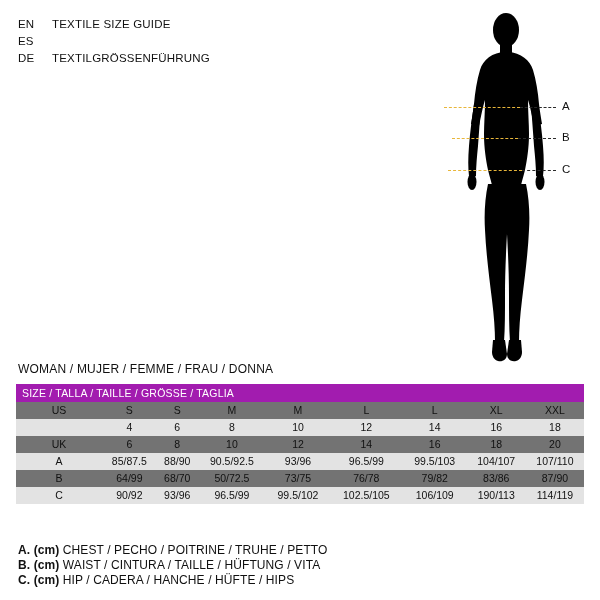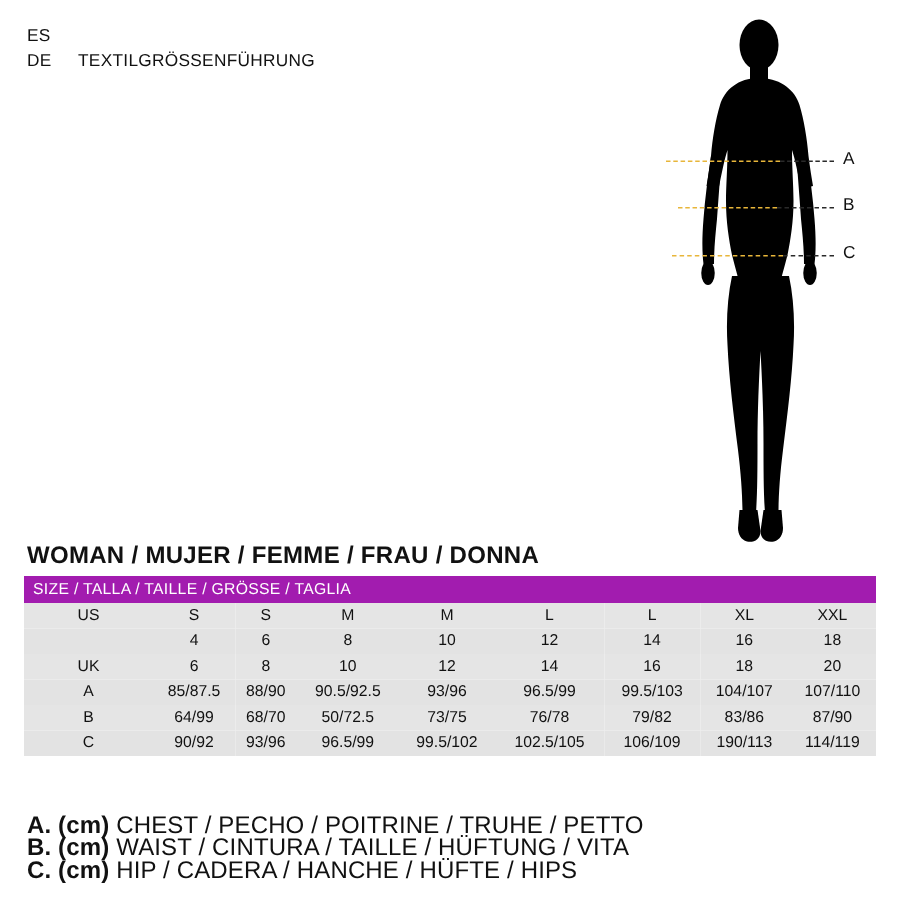"EN" div.lang-row { html: none -> <div> <span>EN</span> <span>TEXTILE SIZE GUIDE</span> </div> }
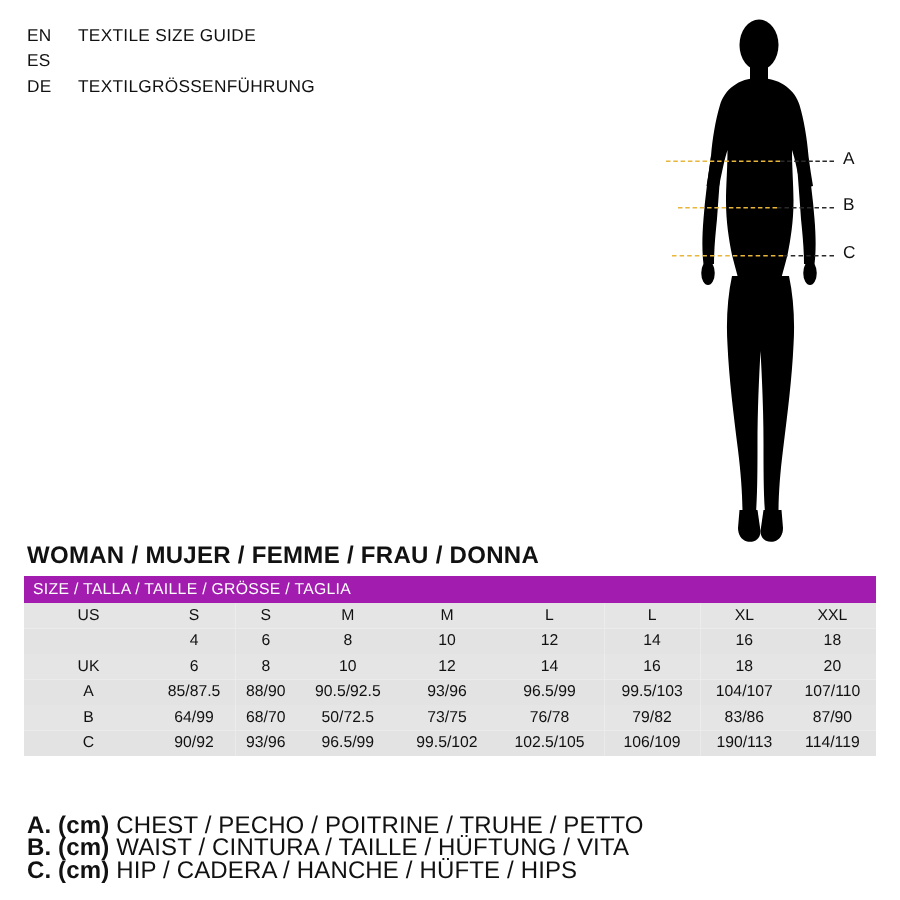"WOMAN / MUJER / FEMME" .woman-title { font-size: 16px -> 12px; font-weight: bold -> normal }
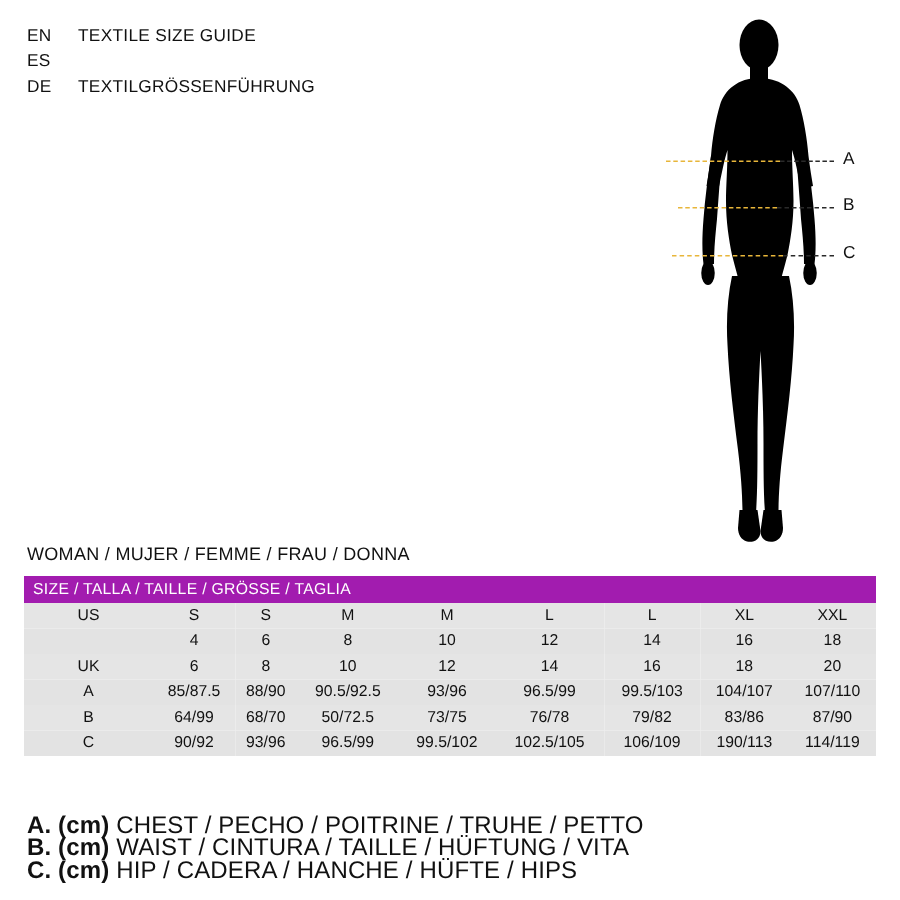"US" tr.row-plain td { background: #e5e5e5 -> #737373 }
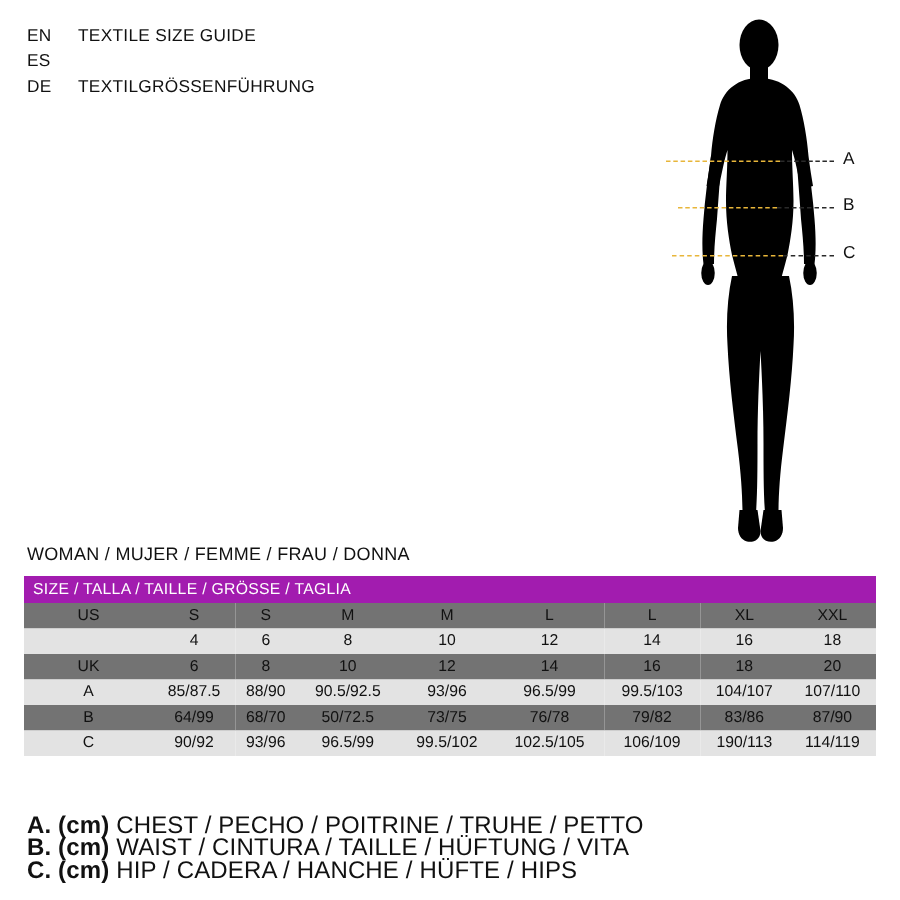"A. (cm) CHEST / PECHO" .note-row { font-size: 16px -> 12px }
